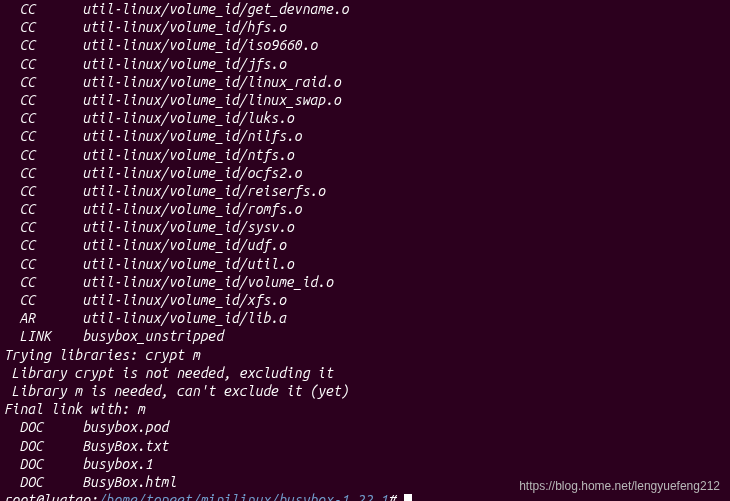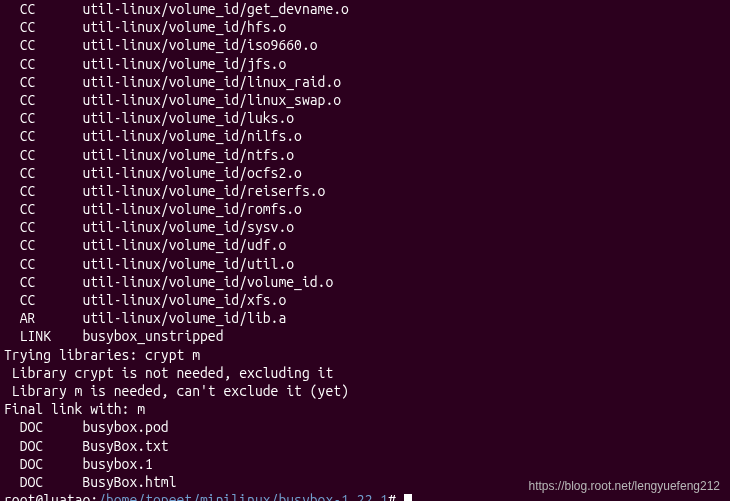"CC util-linux/volume_id/get_devname.o" .line { font-style: none -> italic }
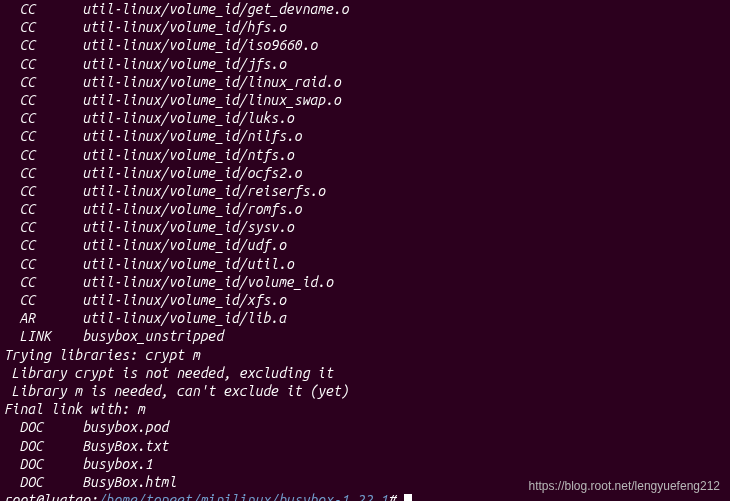"https://blog.root.net/lengyuefeng212" div.watermark { text: https://blog.root.net/lengyuefeng212 -> https://blog.home.net/lengyuefeng212 }
